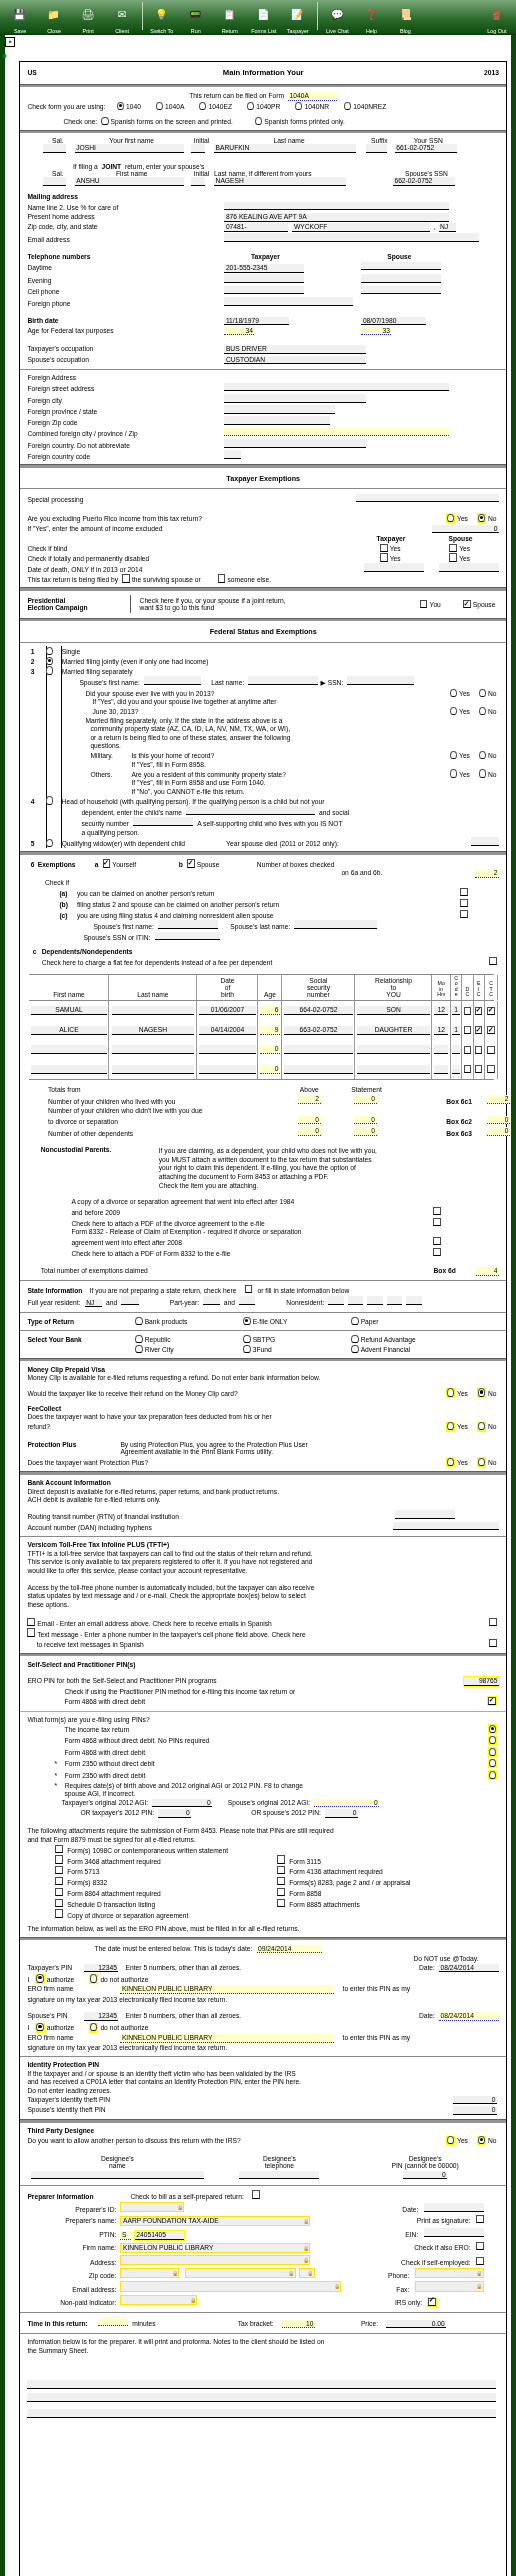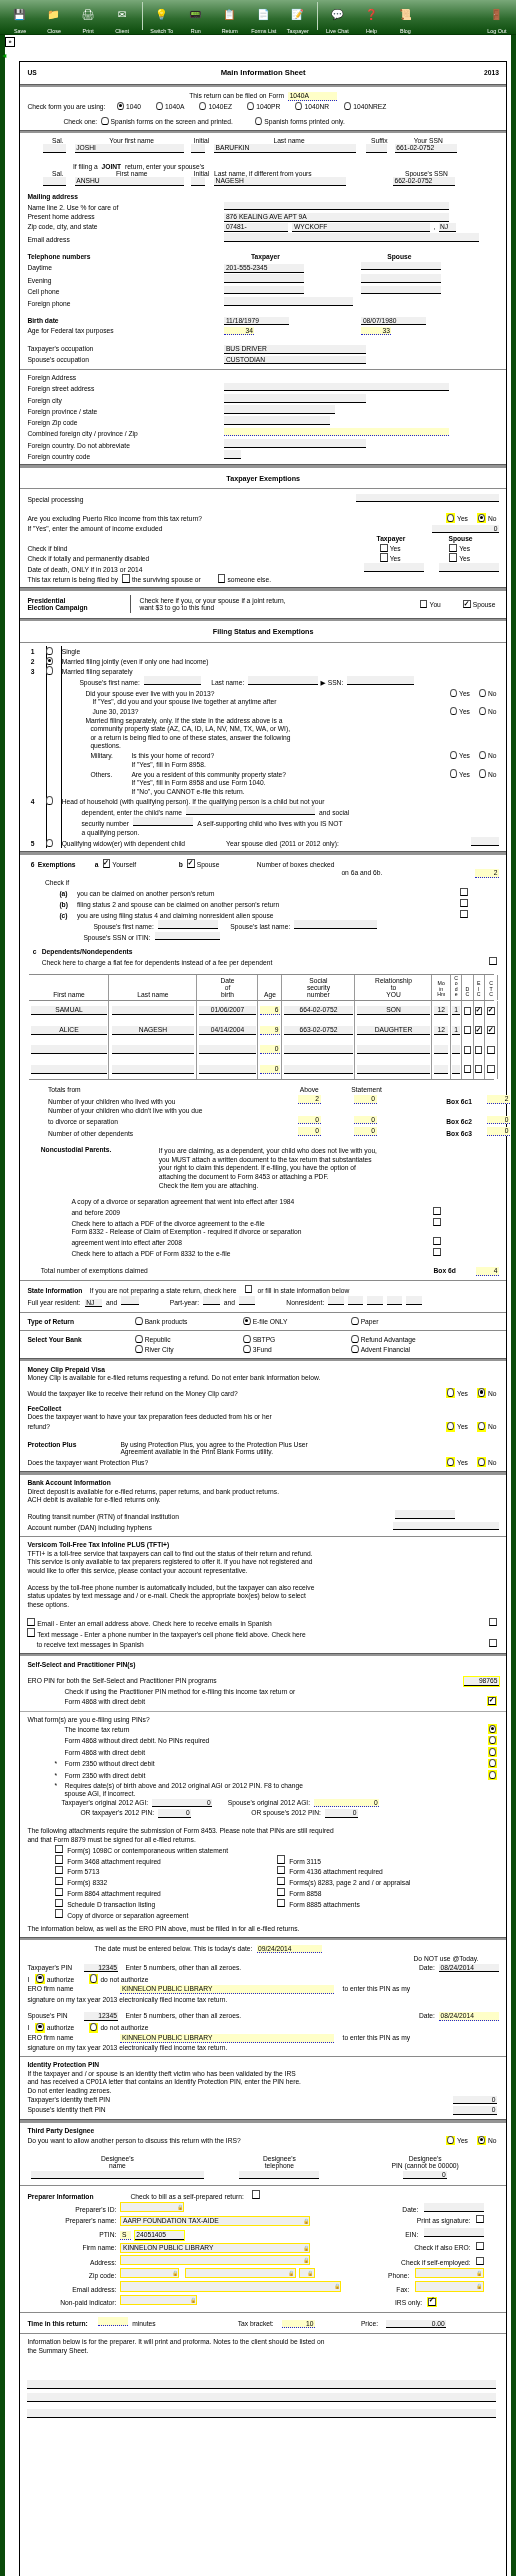"Main Information Sheet" span.grow { text: Sheet -> Your }
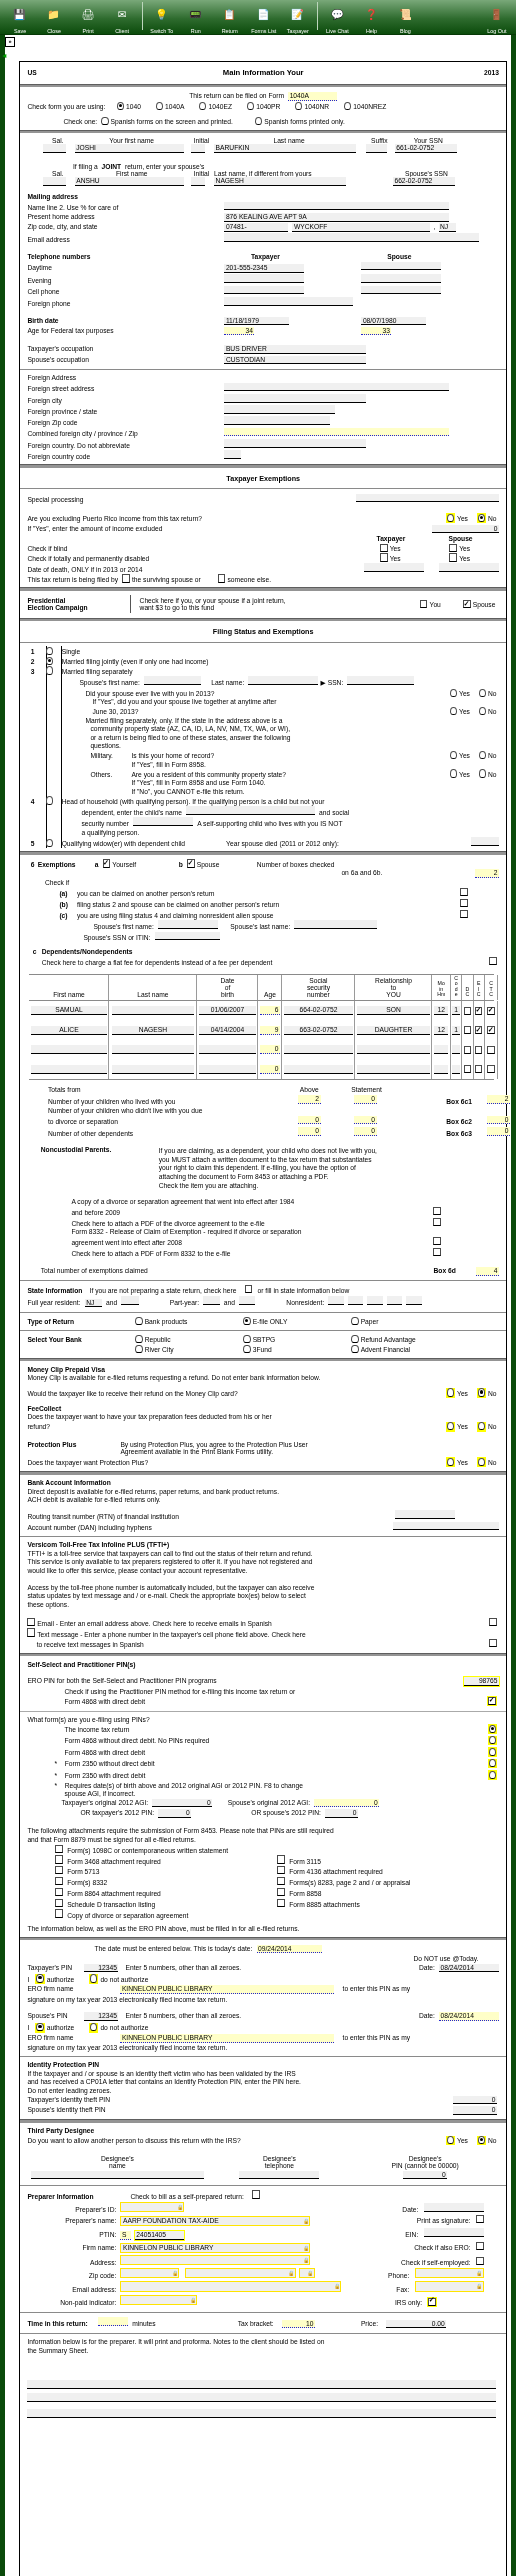"Filing Status and Exemptions" div.sectitle { text: Filing -> Federal }
